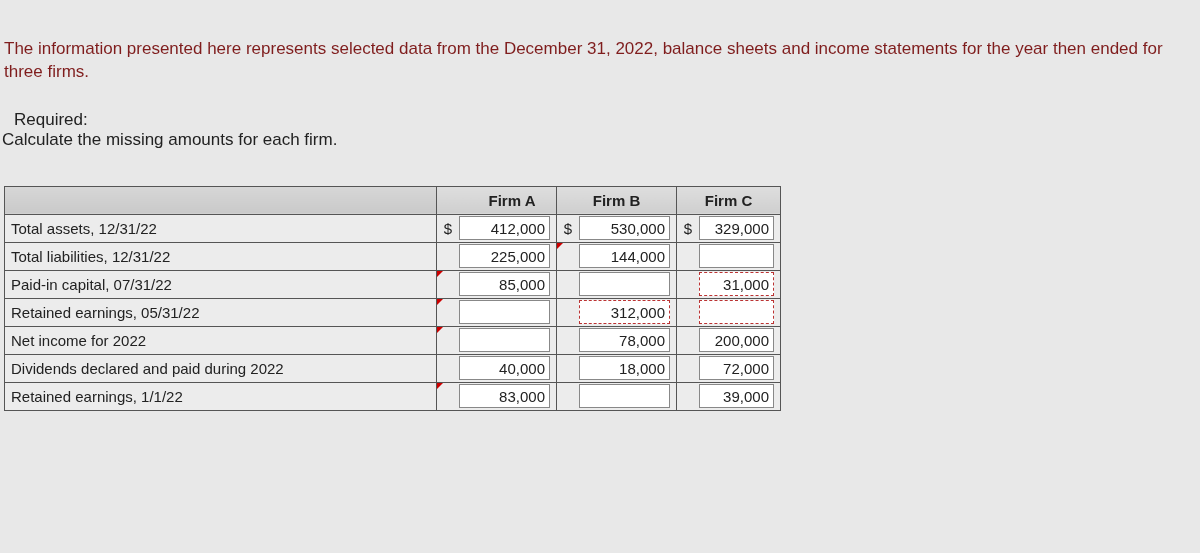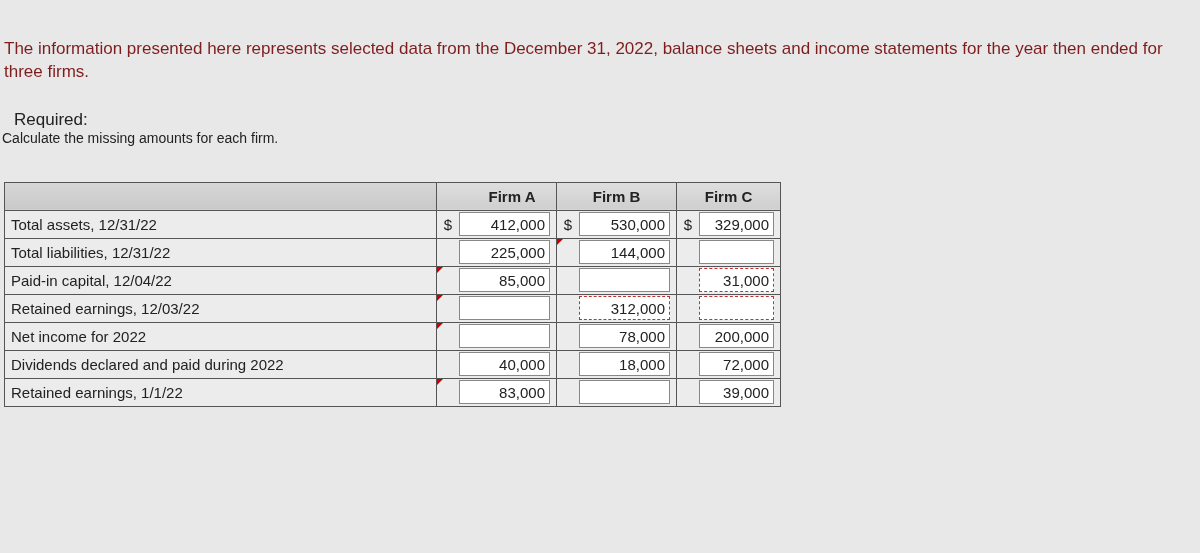"Calculate the missing amounts for" .req-text { font-size: 14px -> 17px }
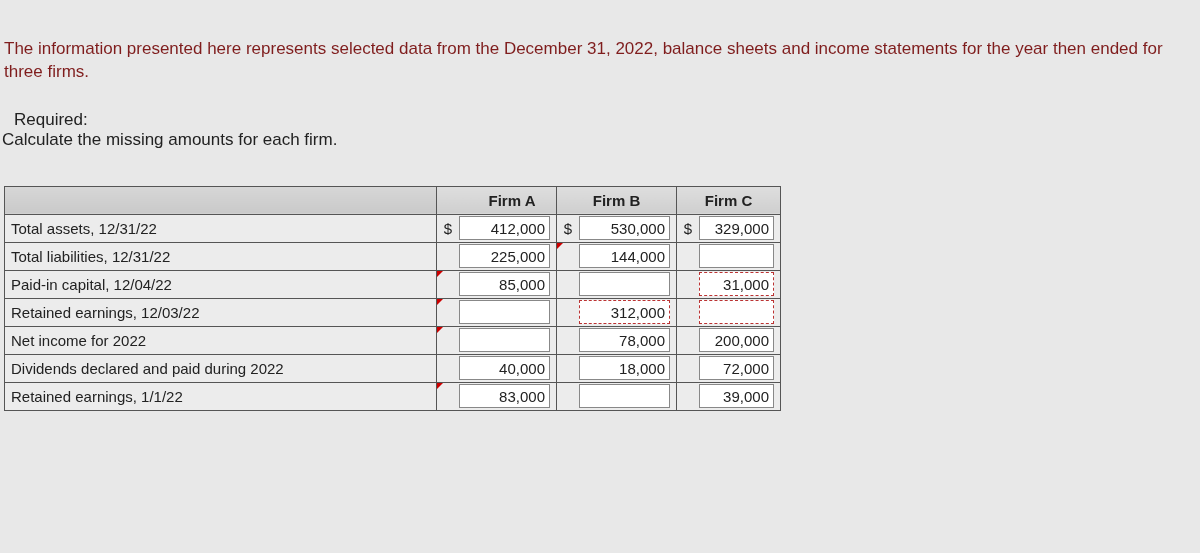"Paid-in capital, 12/04/22" td.rowlabel { text: 12/04/22 -> 07/31/22 }
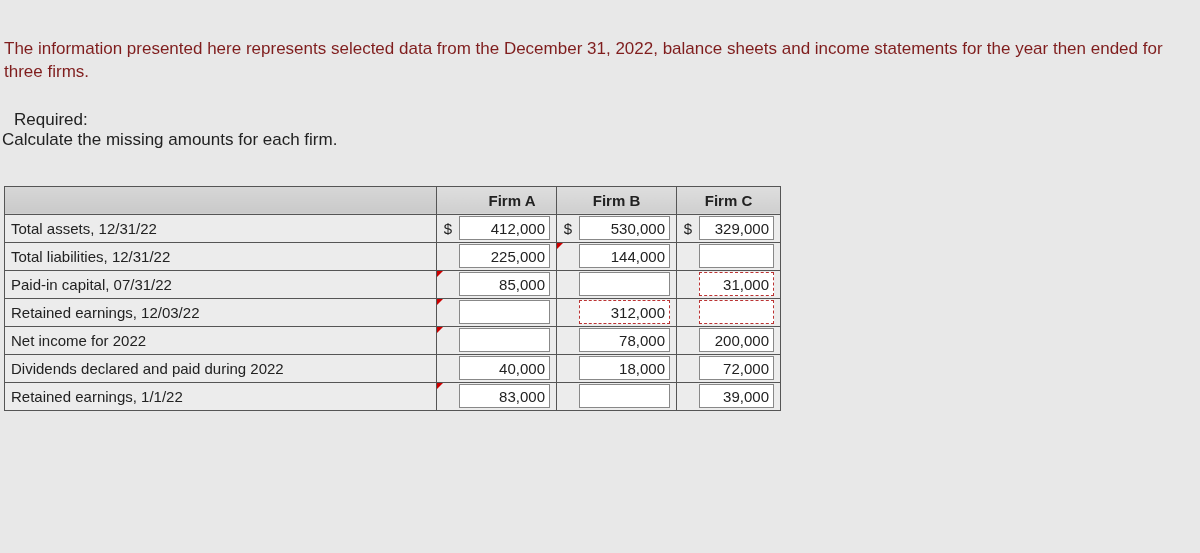"Retained earnings, 12/03/22" td.rowlabel { text: 12/03/22 -> 05/31/22 }
